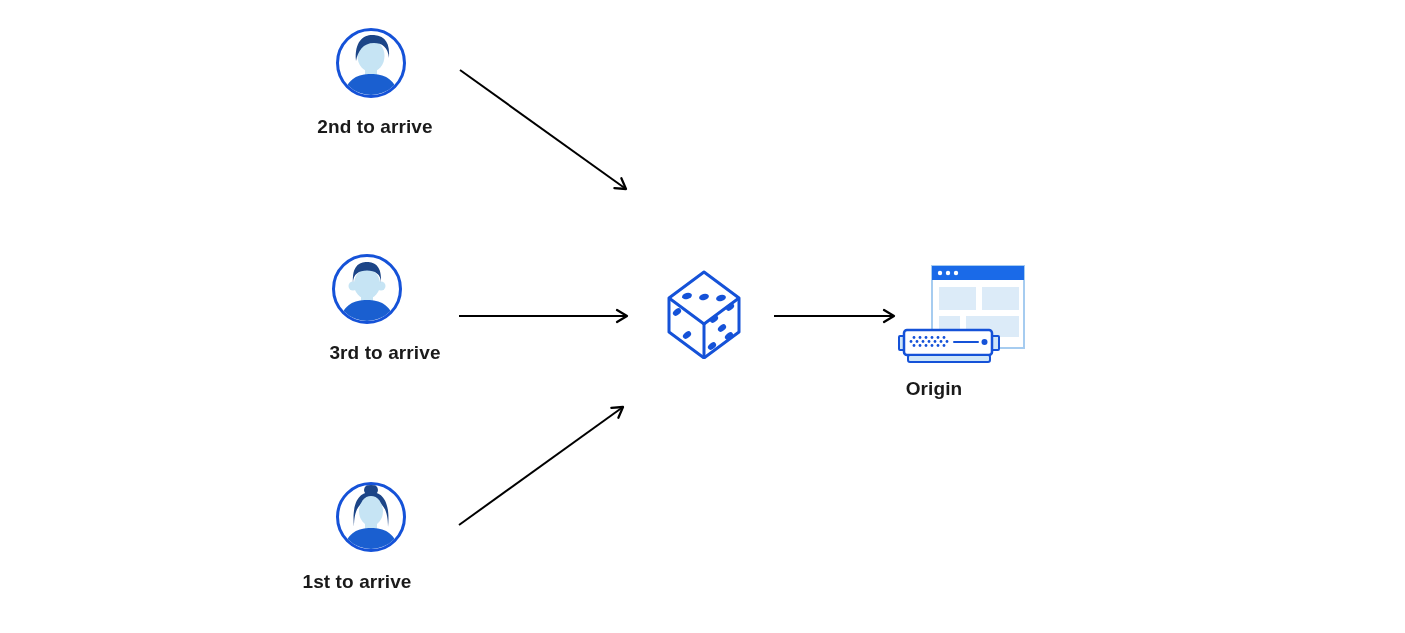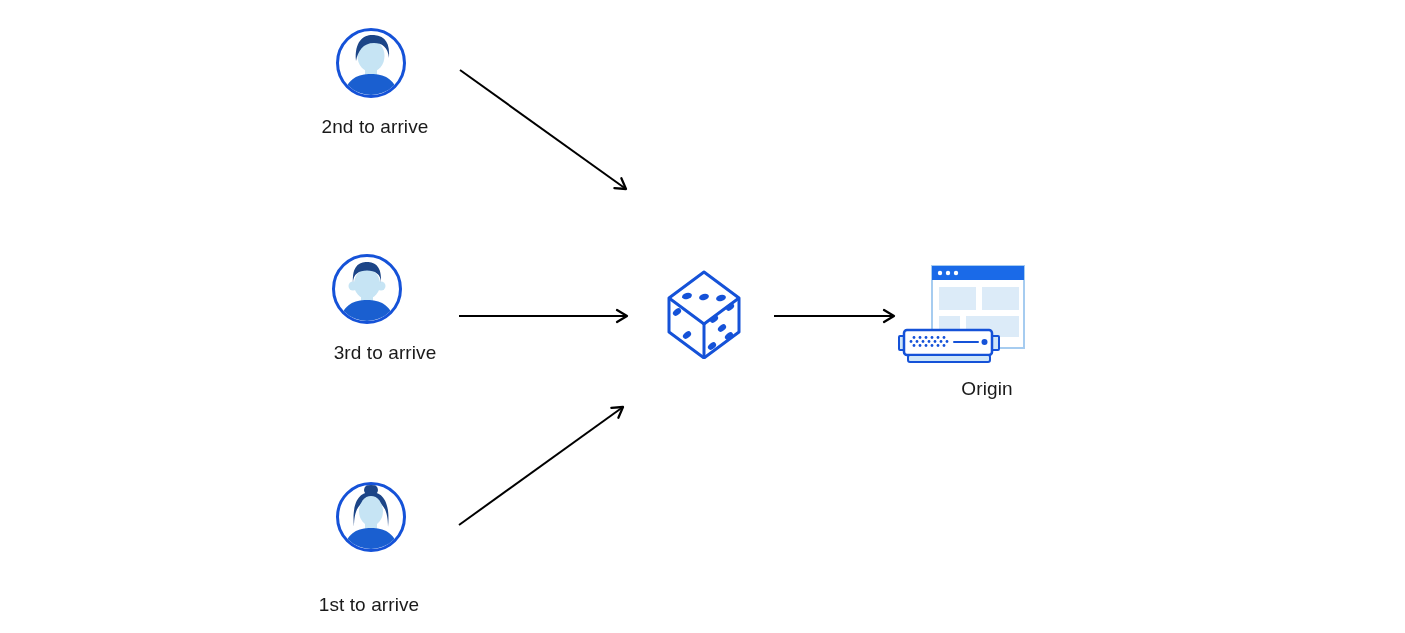"2nd to arrive" .node-label { font-weight: none -> bold }
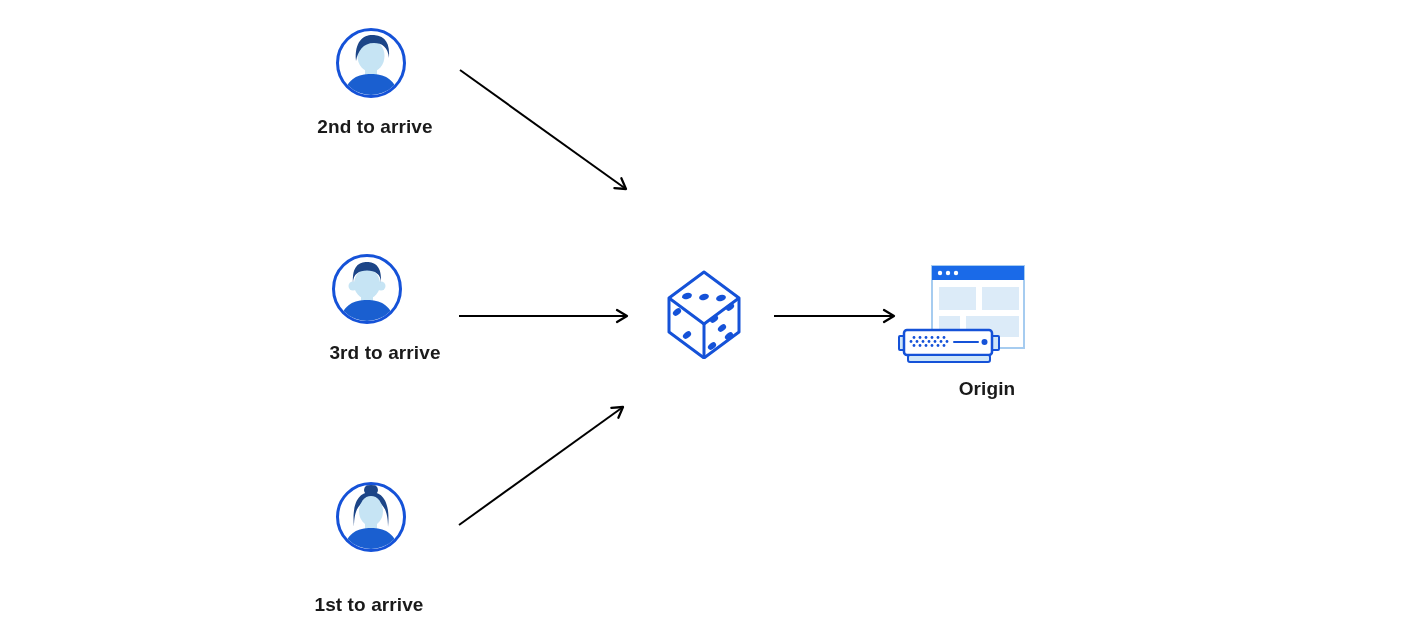"Origin" div.node-label { left: 987px -> 934px }
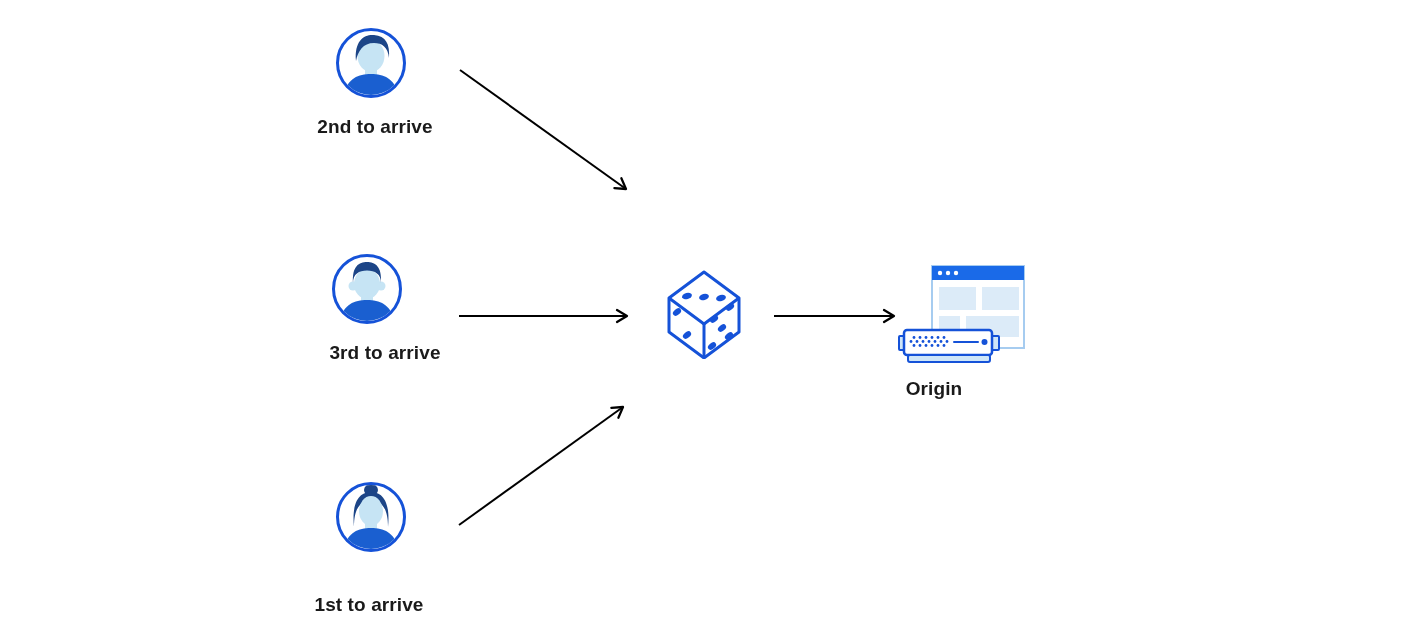"1st to arrive" div.node-label { left: 369px -> 357px; margin-top: 23px -> none }
